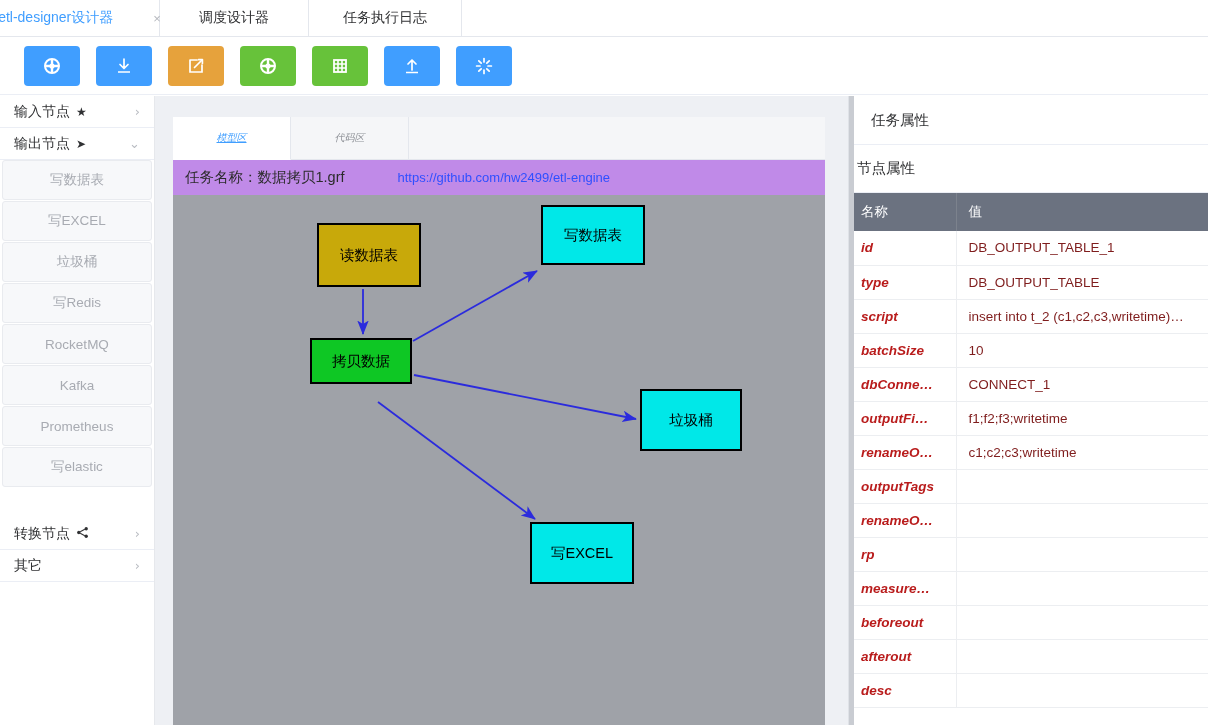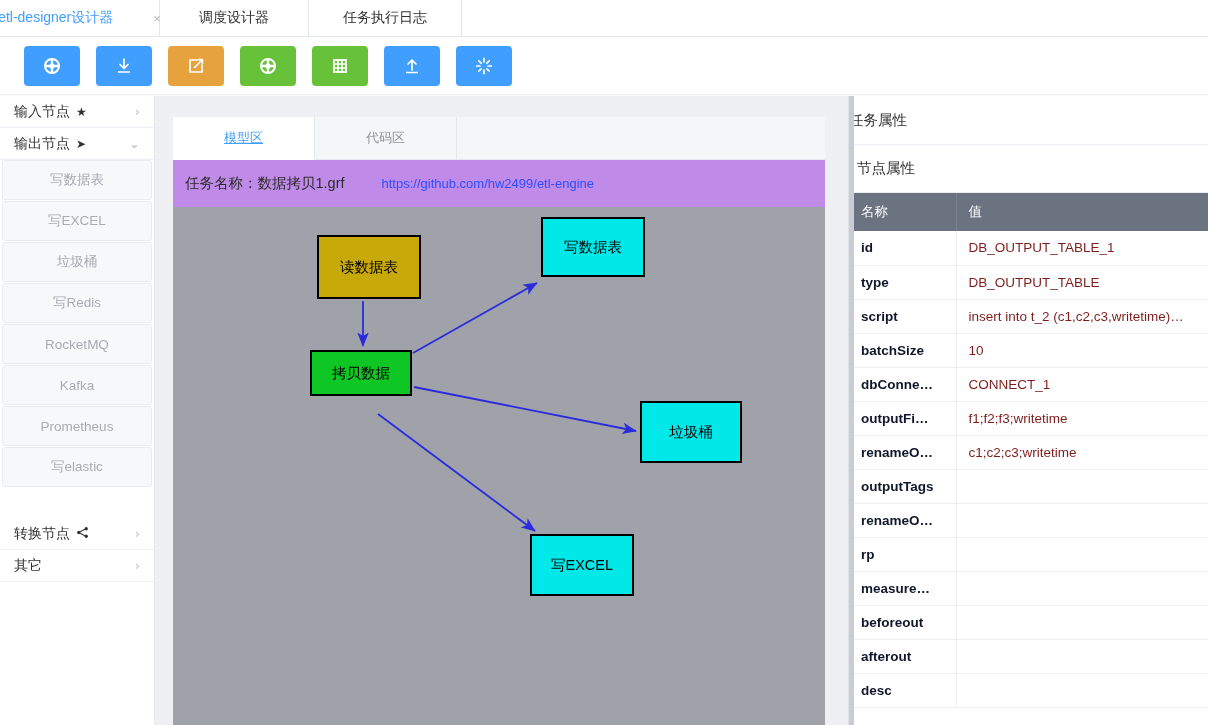"任务属性" .rhead { padding: 0 0 -> 0 22px }
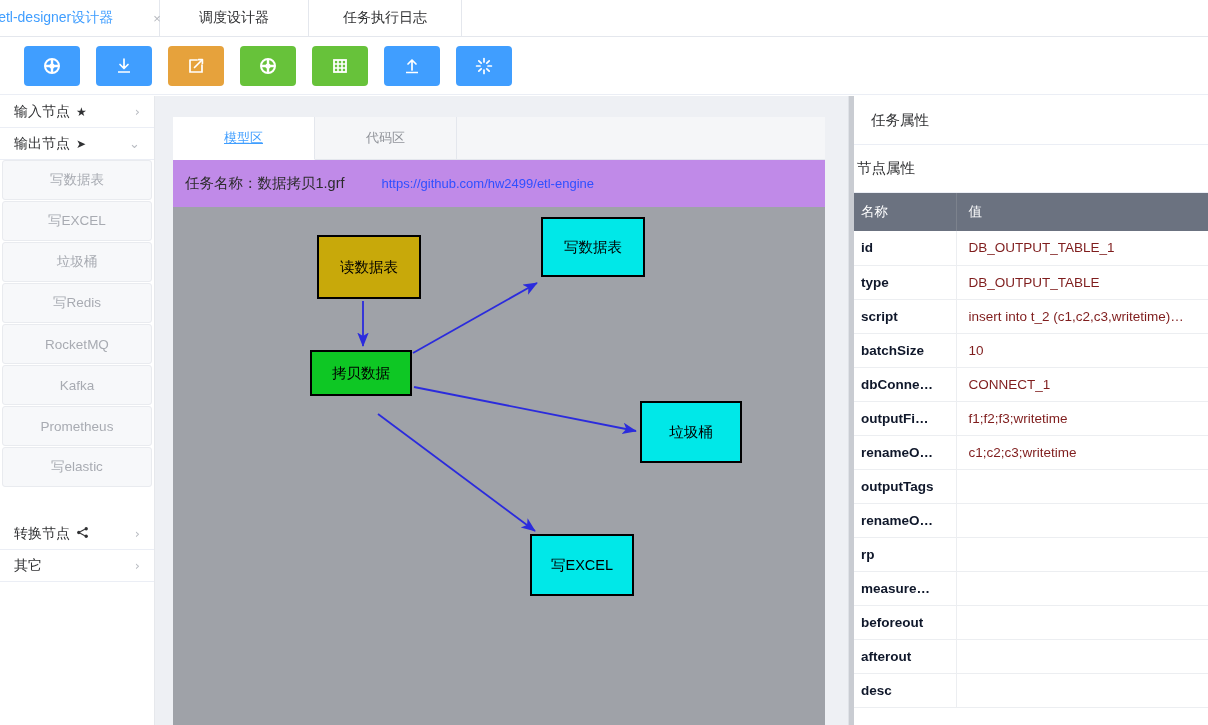"模型区" .subtab { font-size: 13px -> 10px; font-style: none -> italic; width: 142px -> 118px }
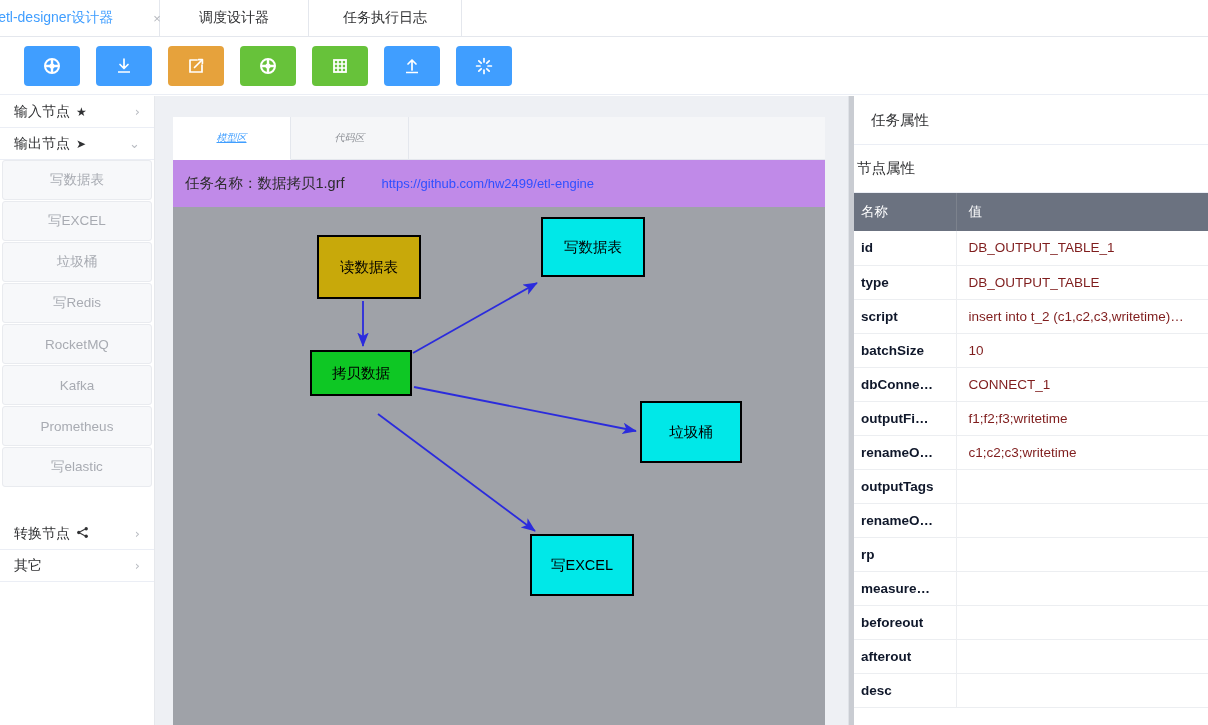"任务名称：数据拷贝1.grf" .taskbar { gap: 37px -> 53px; height: 47px -> 35px }
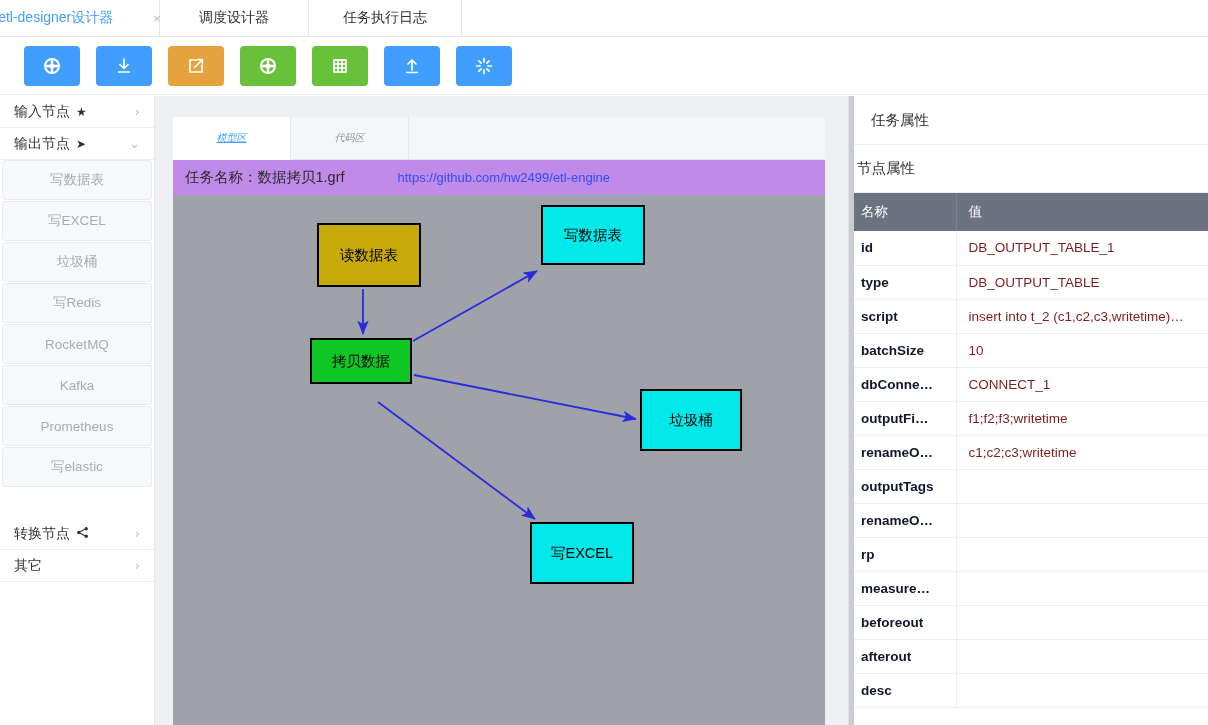"id" table.props td.k { color: #0f172a -> #b91c1c; font-style: none -> italic }
